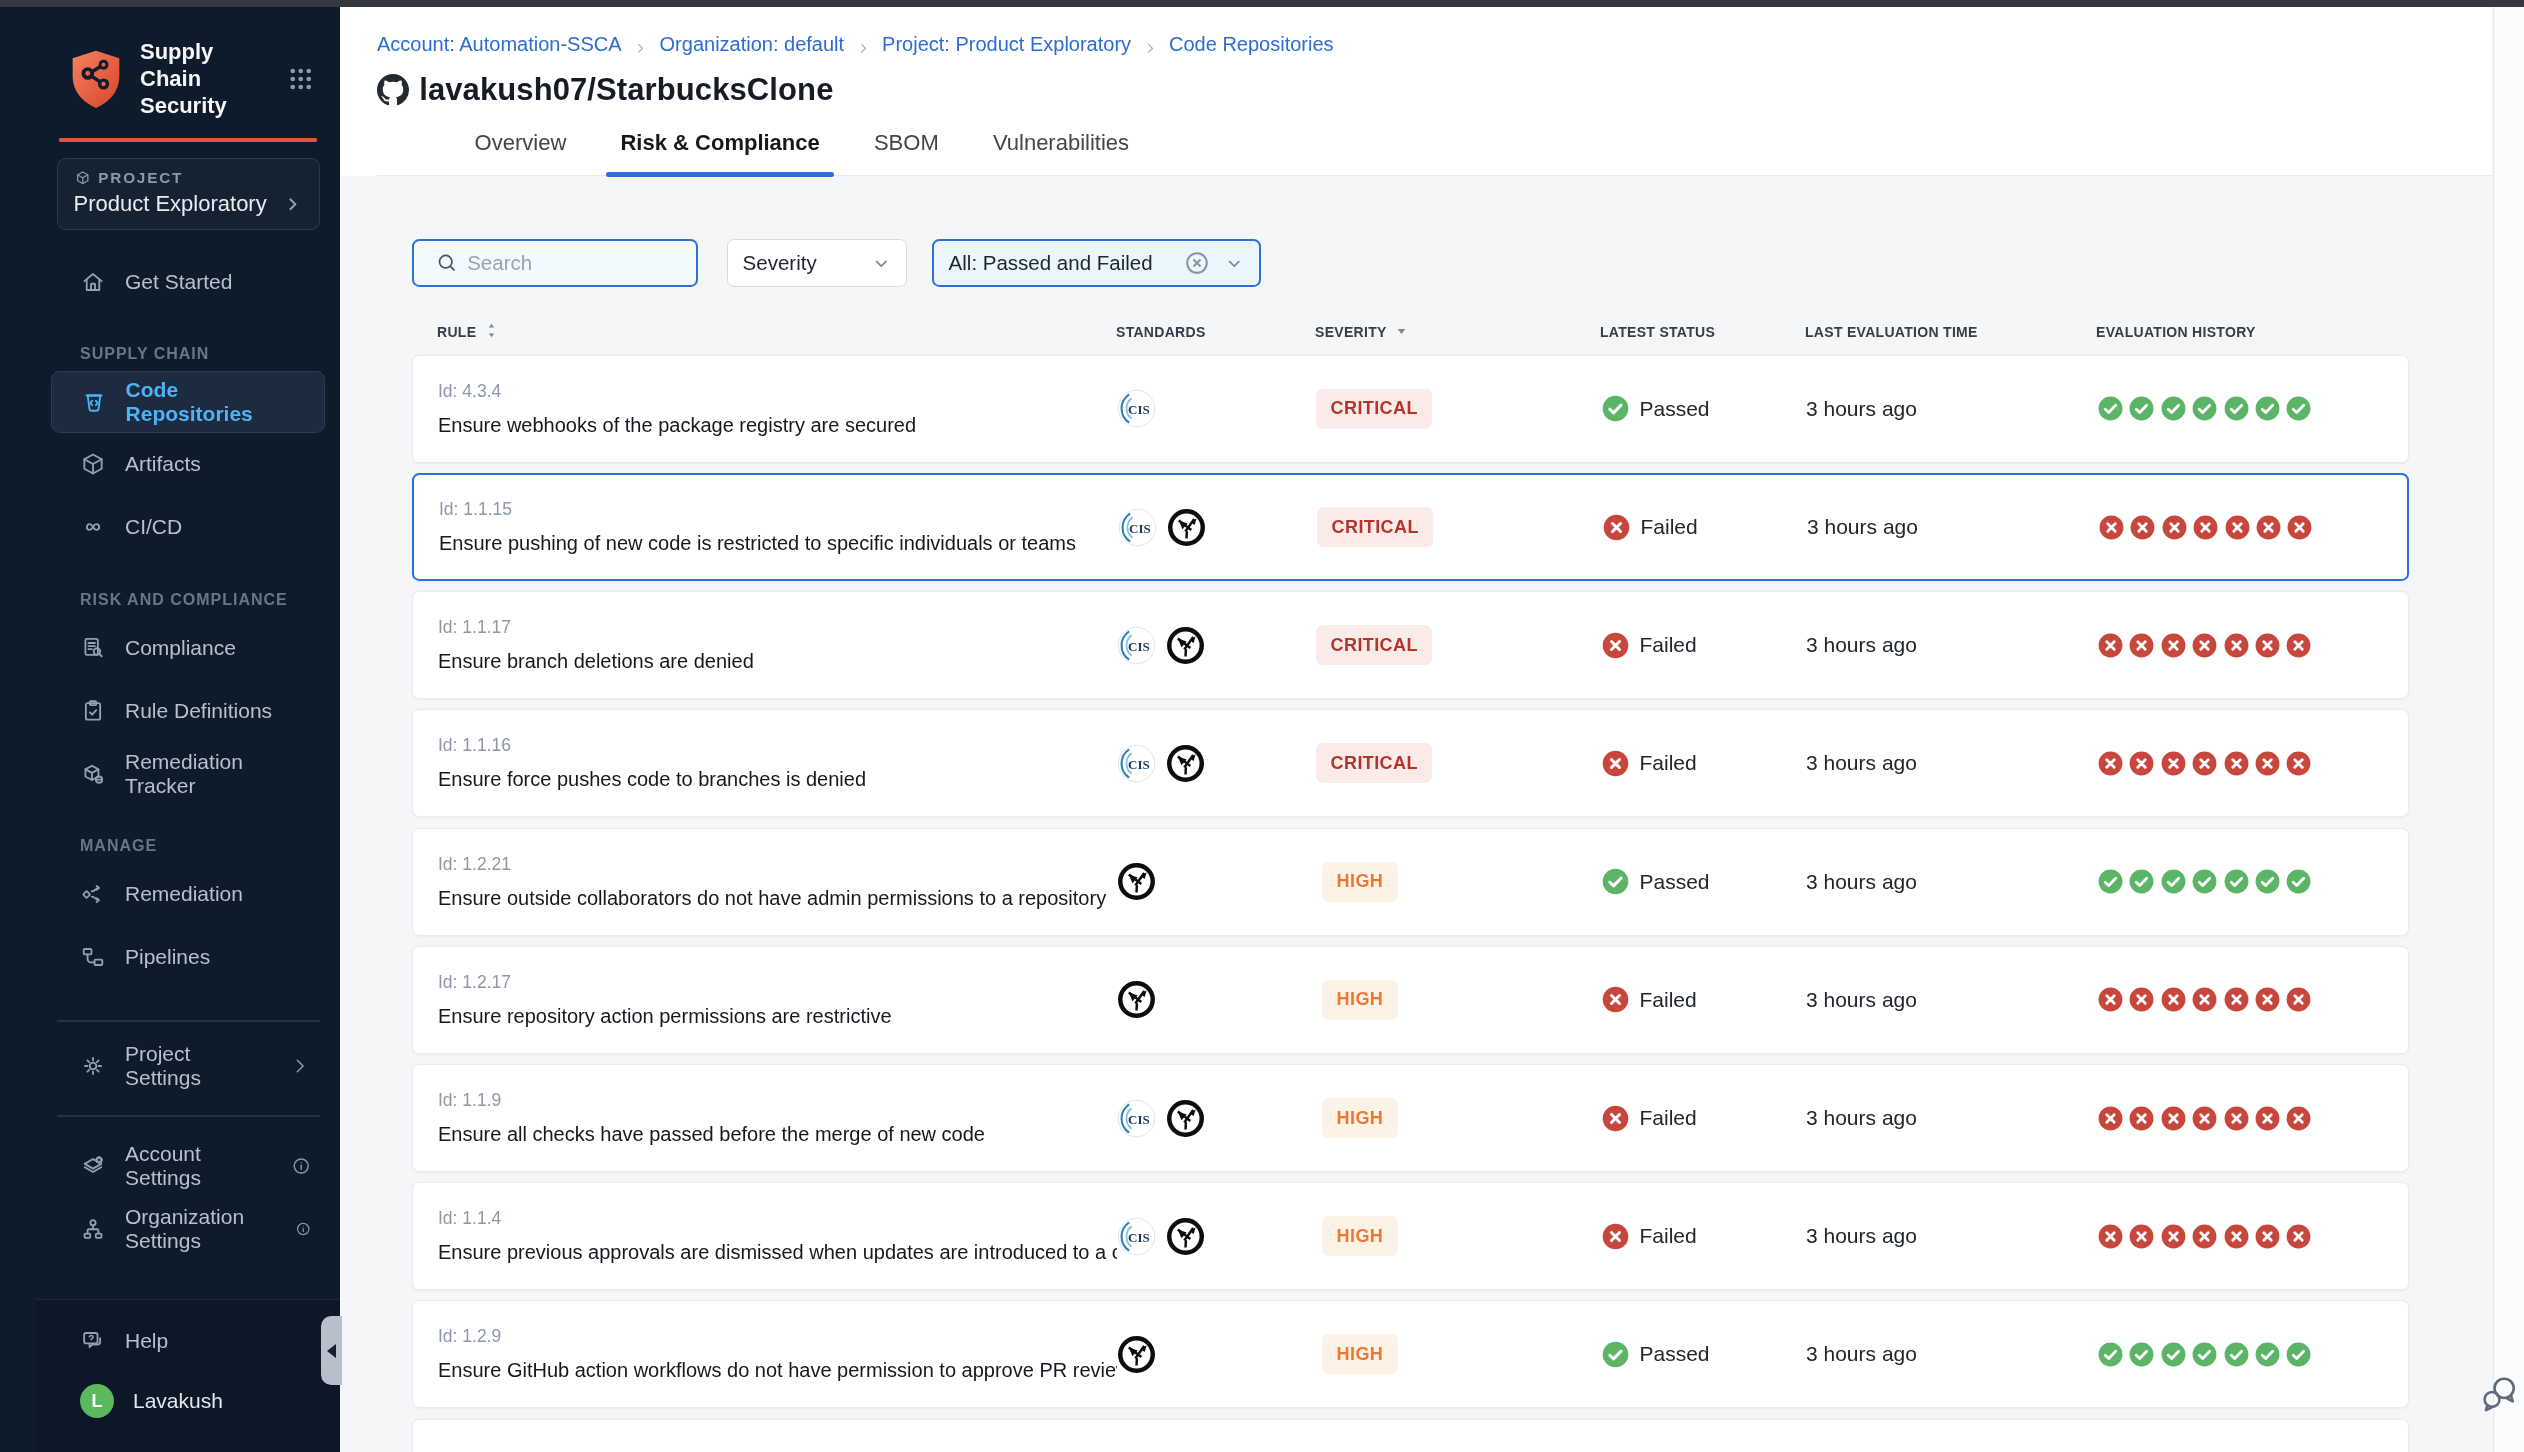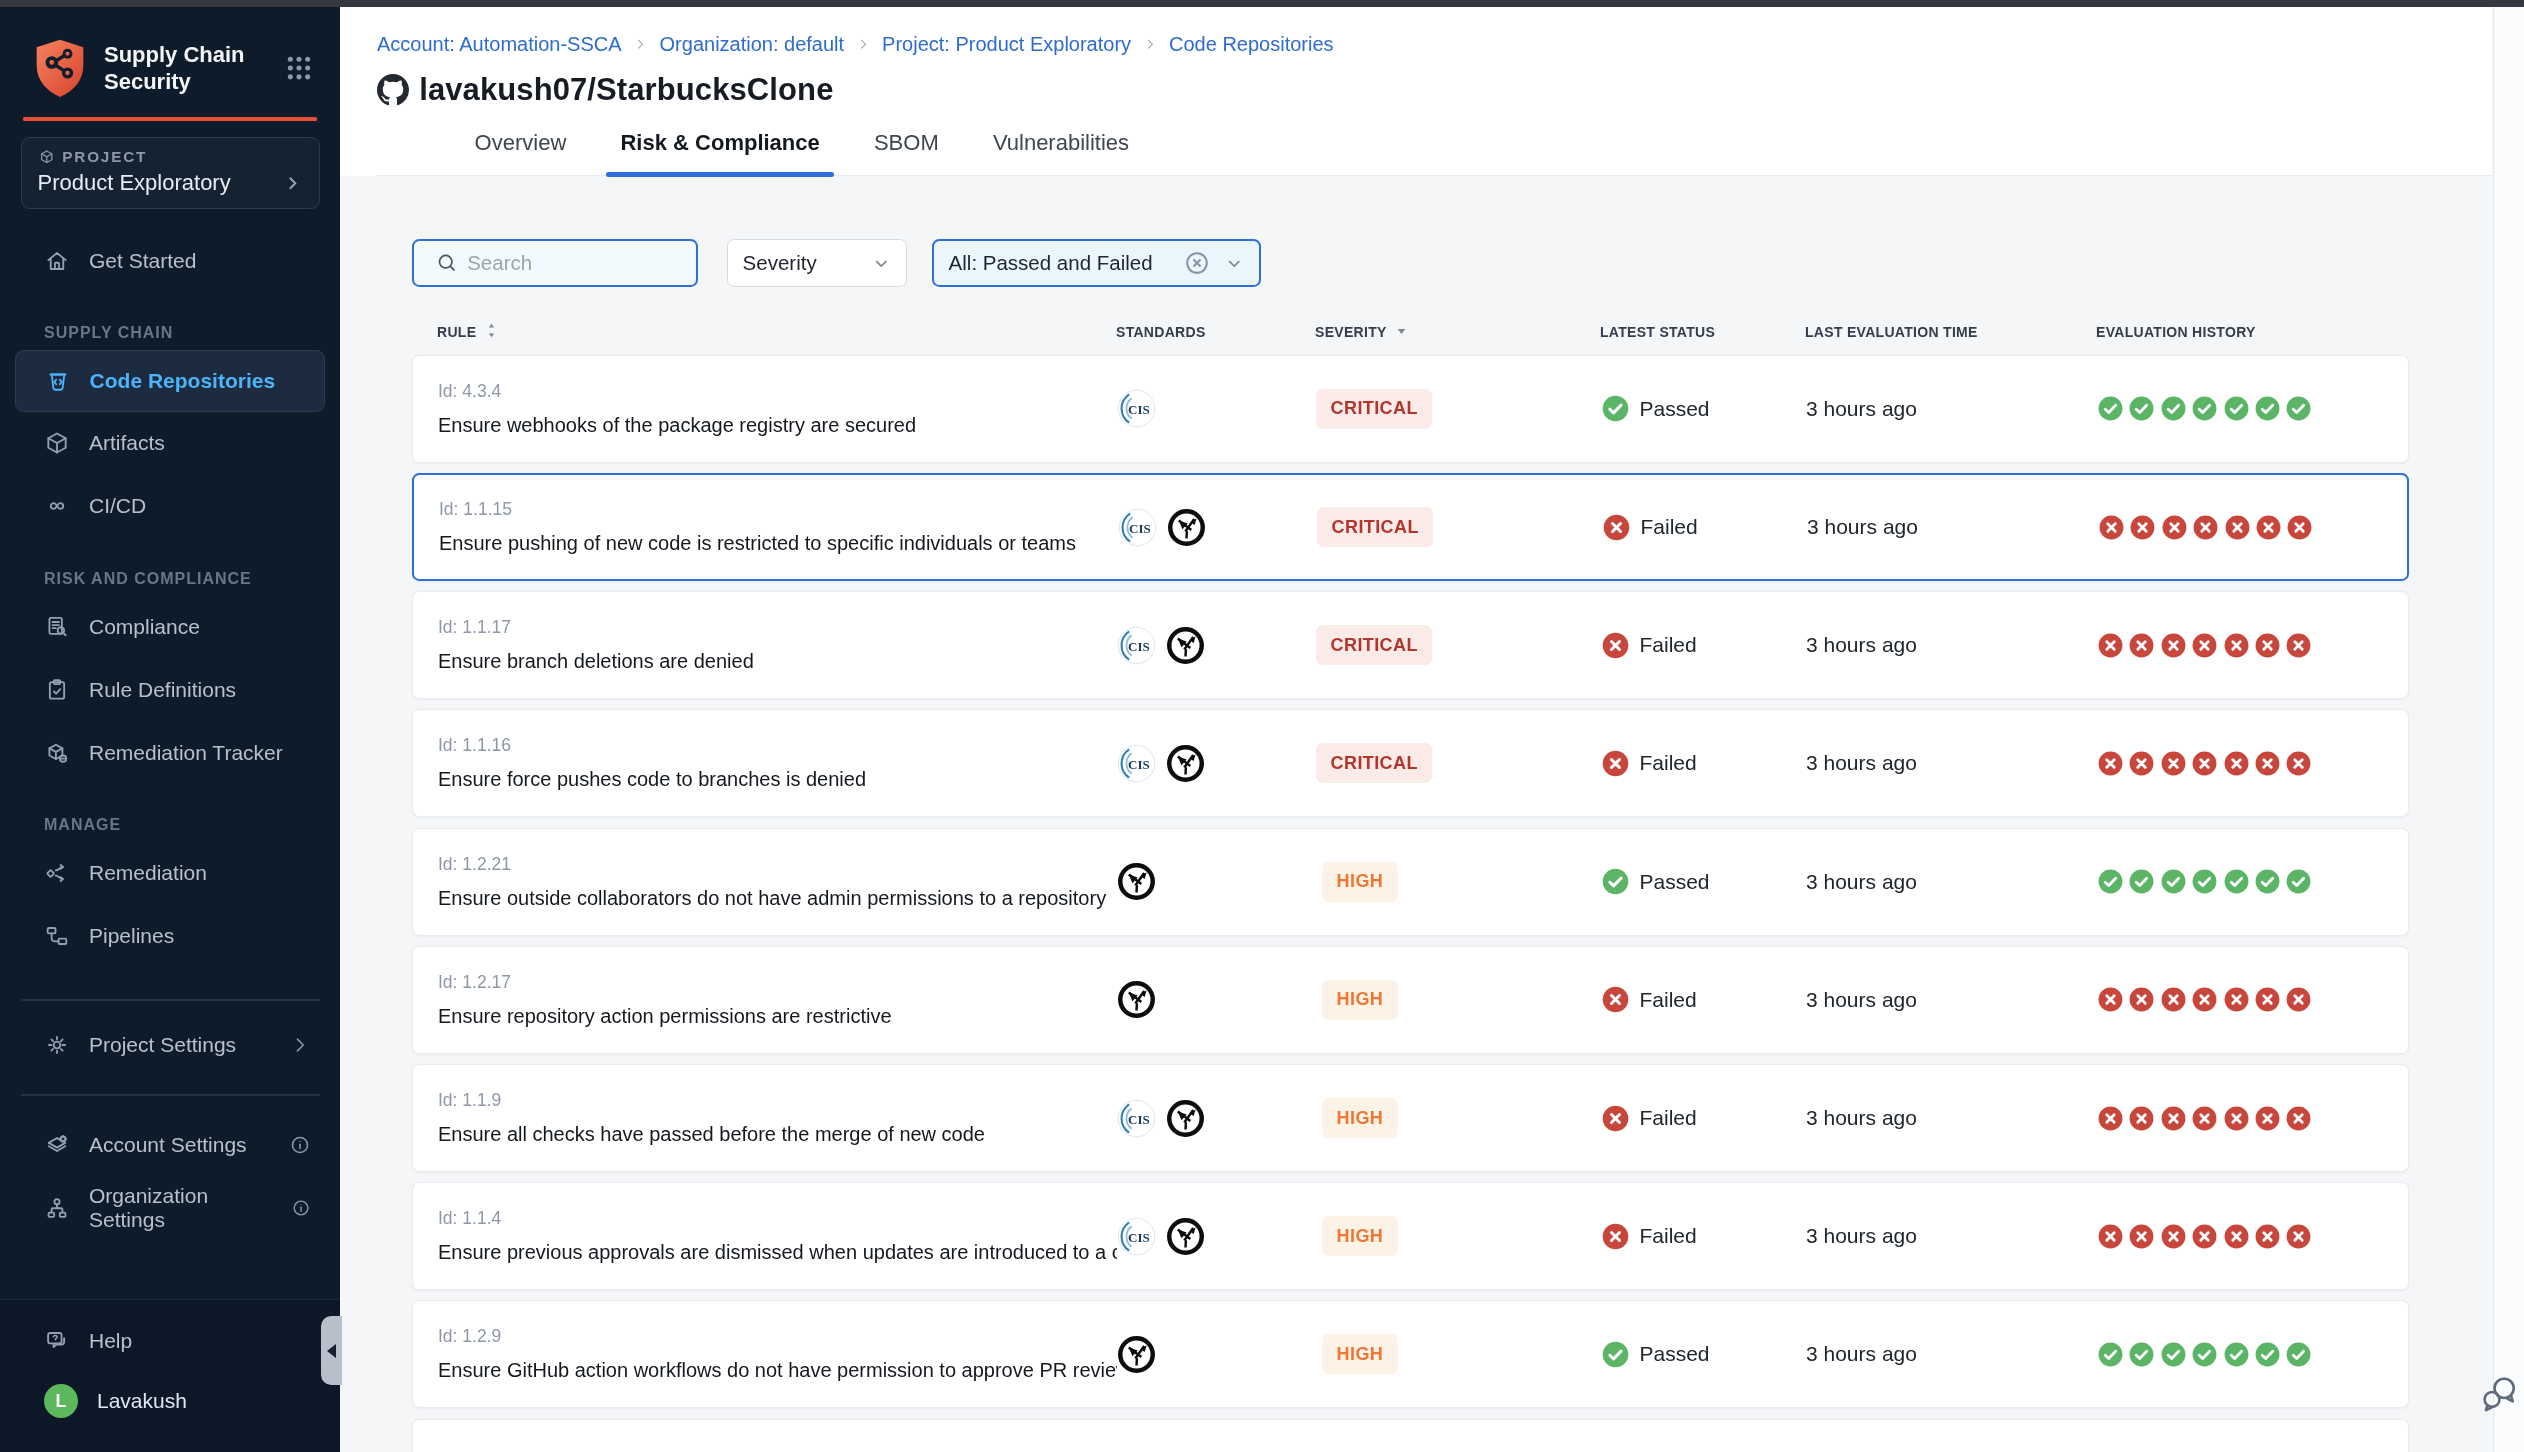"Supply Chain" .sidebar { padding-left: none -> 36px }
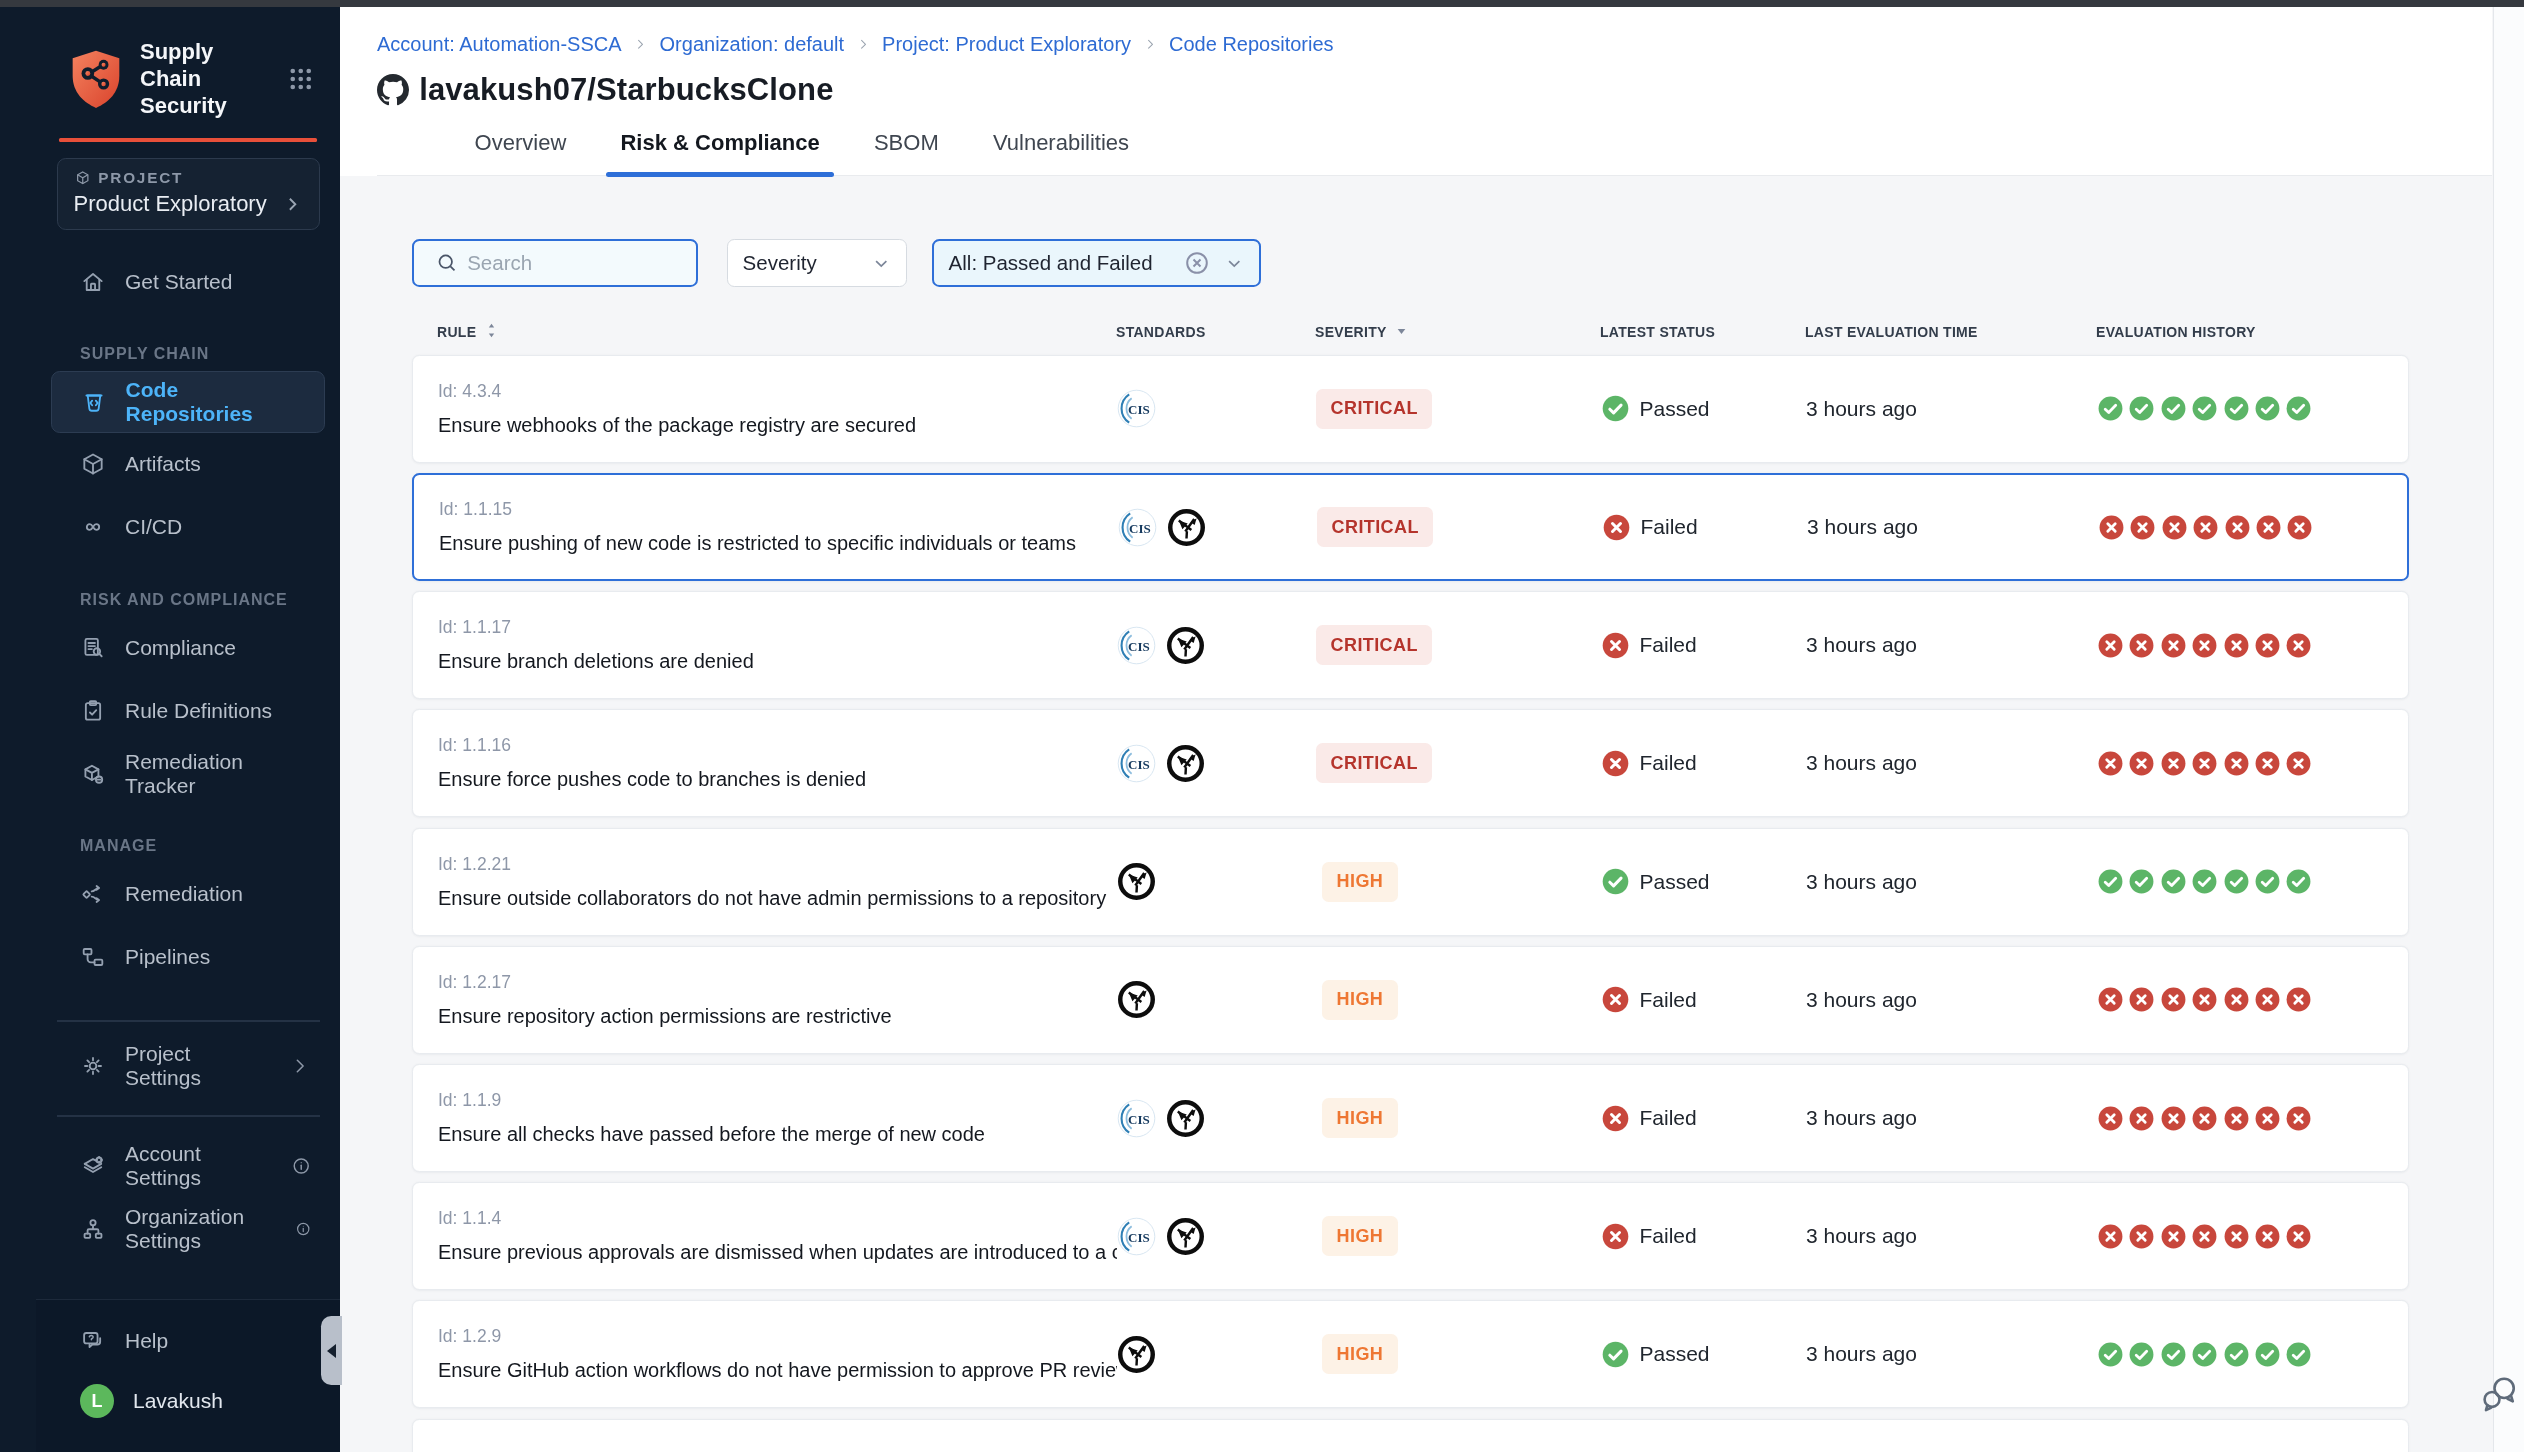"Account: Automation-SSCA" .breadcrumb { align-items: flex-start -> center }
